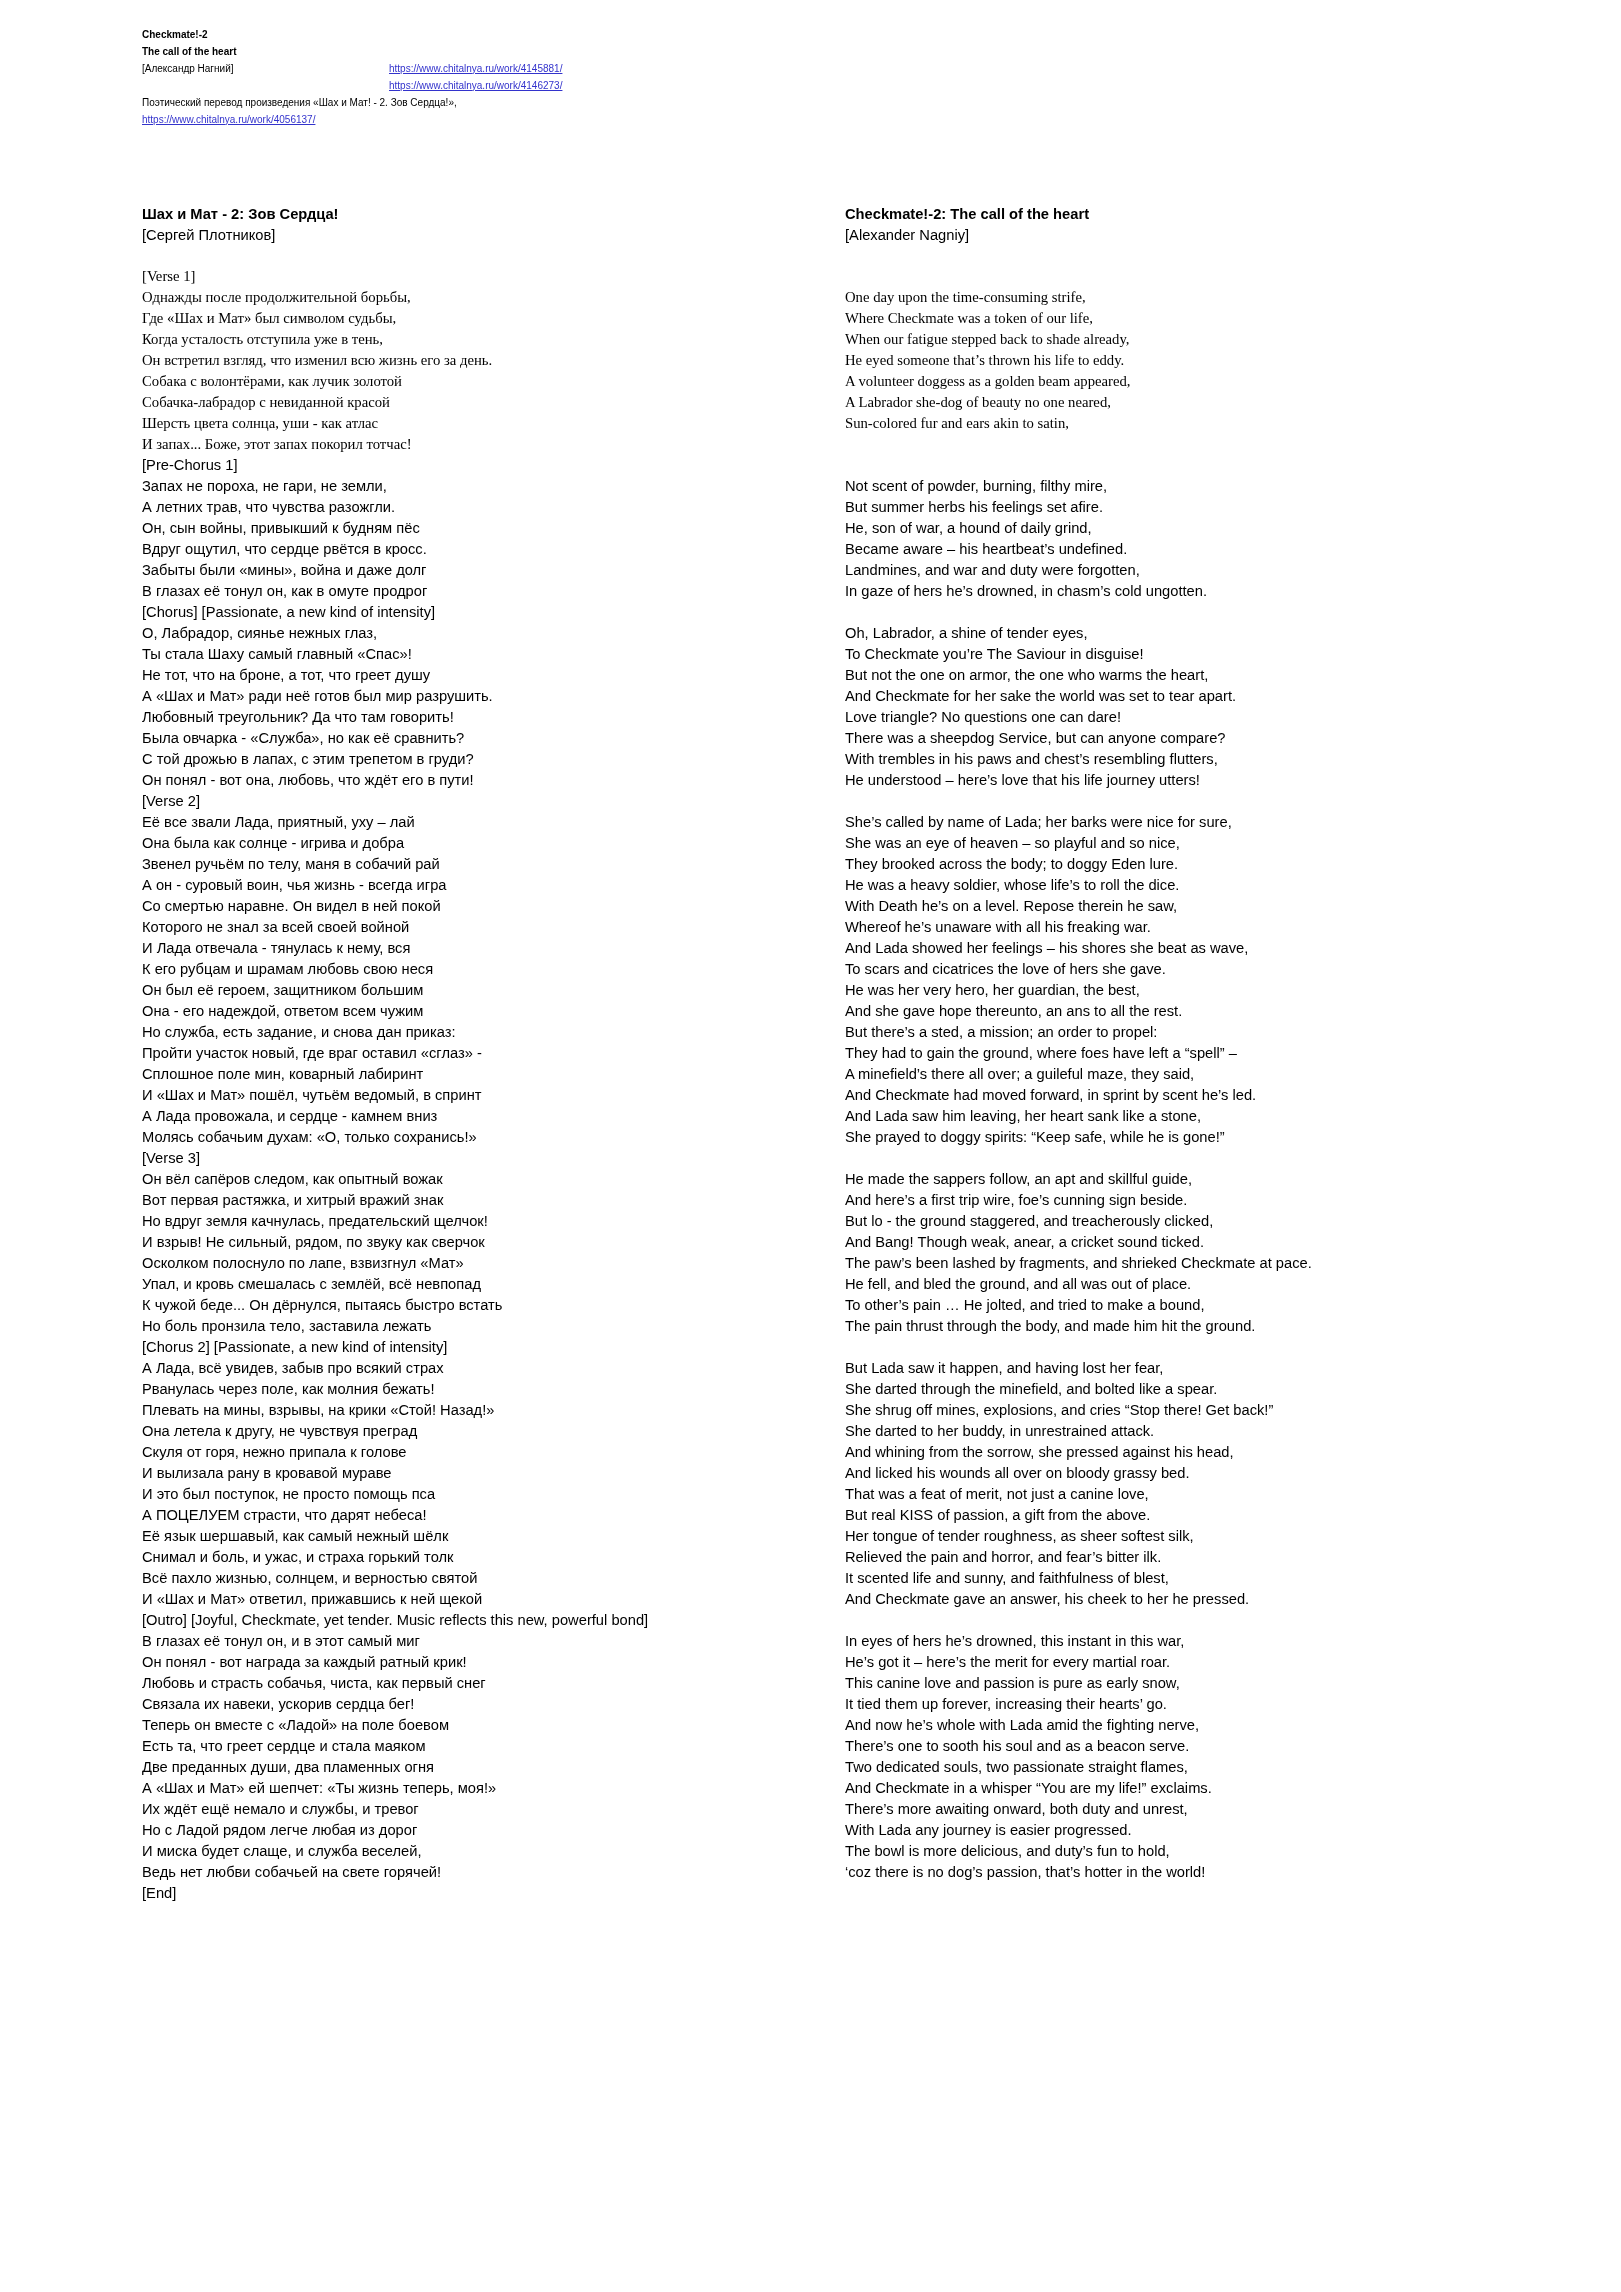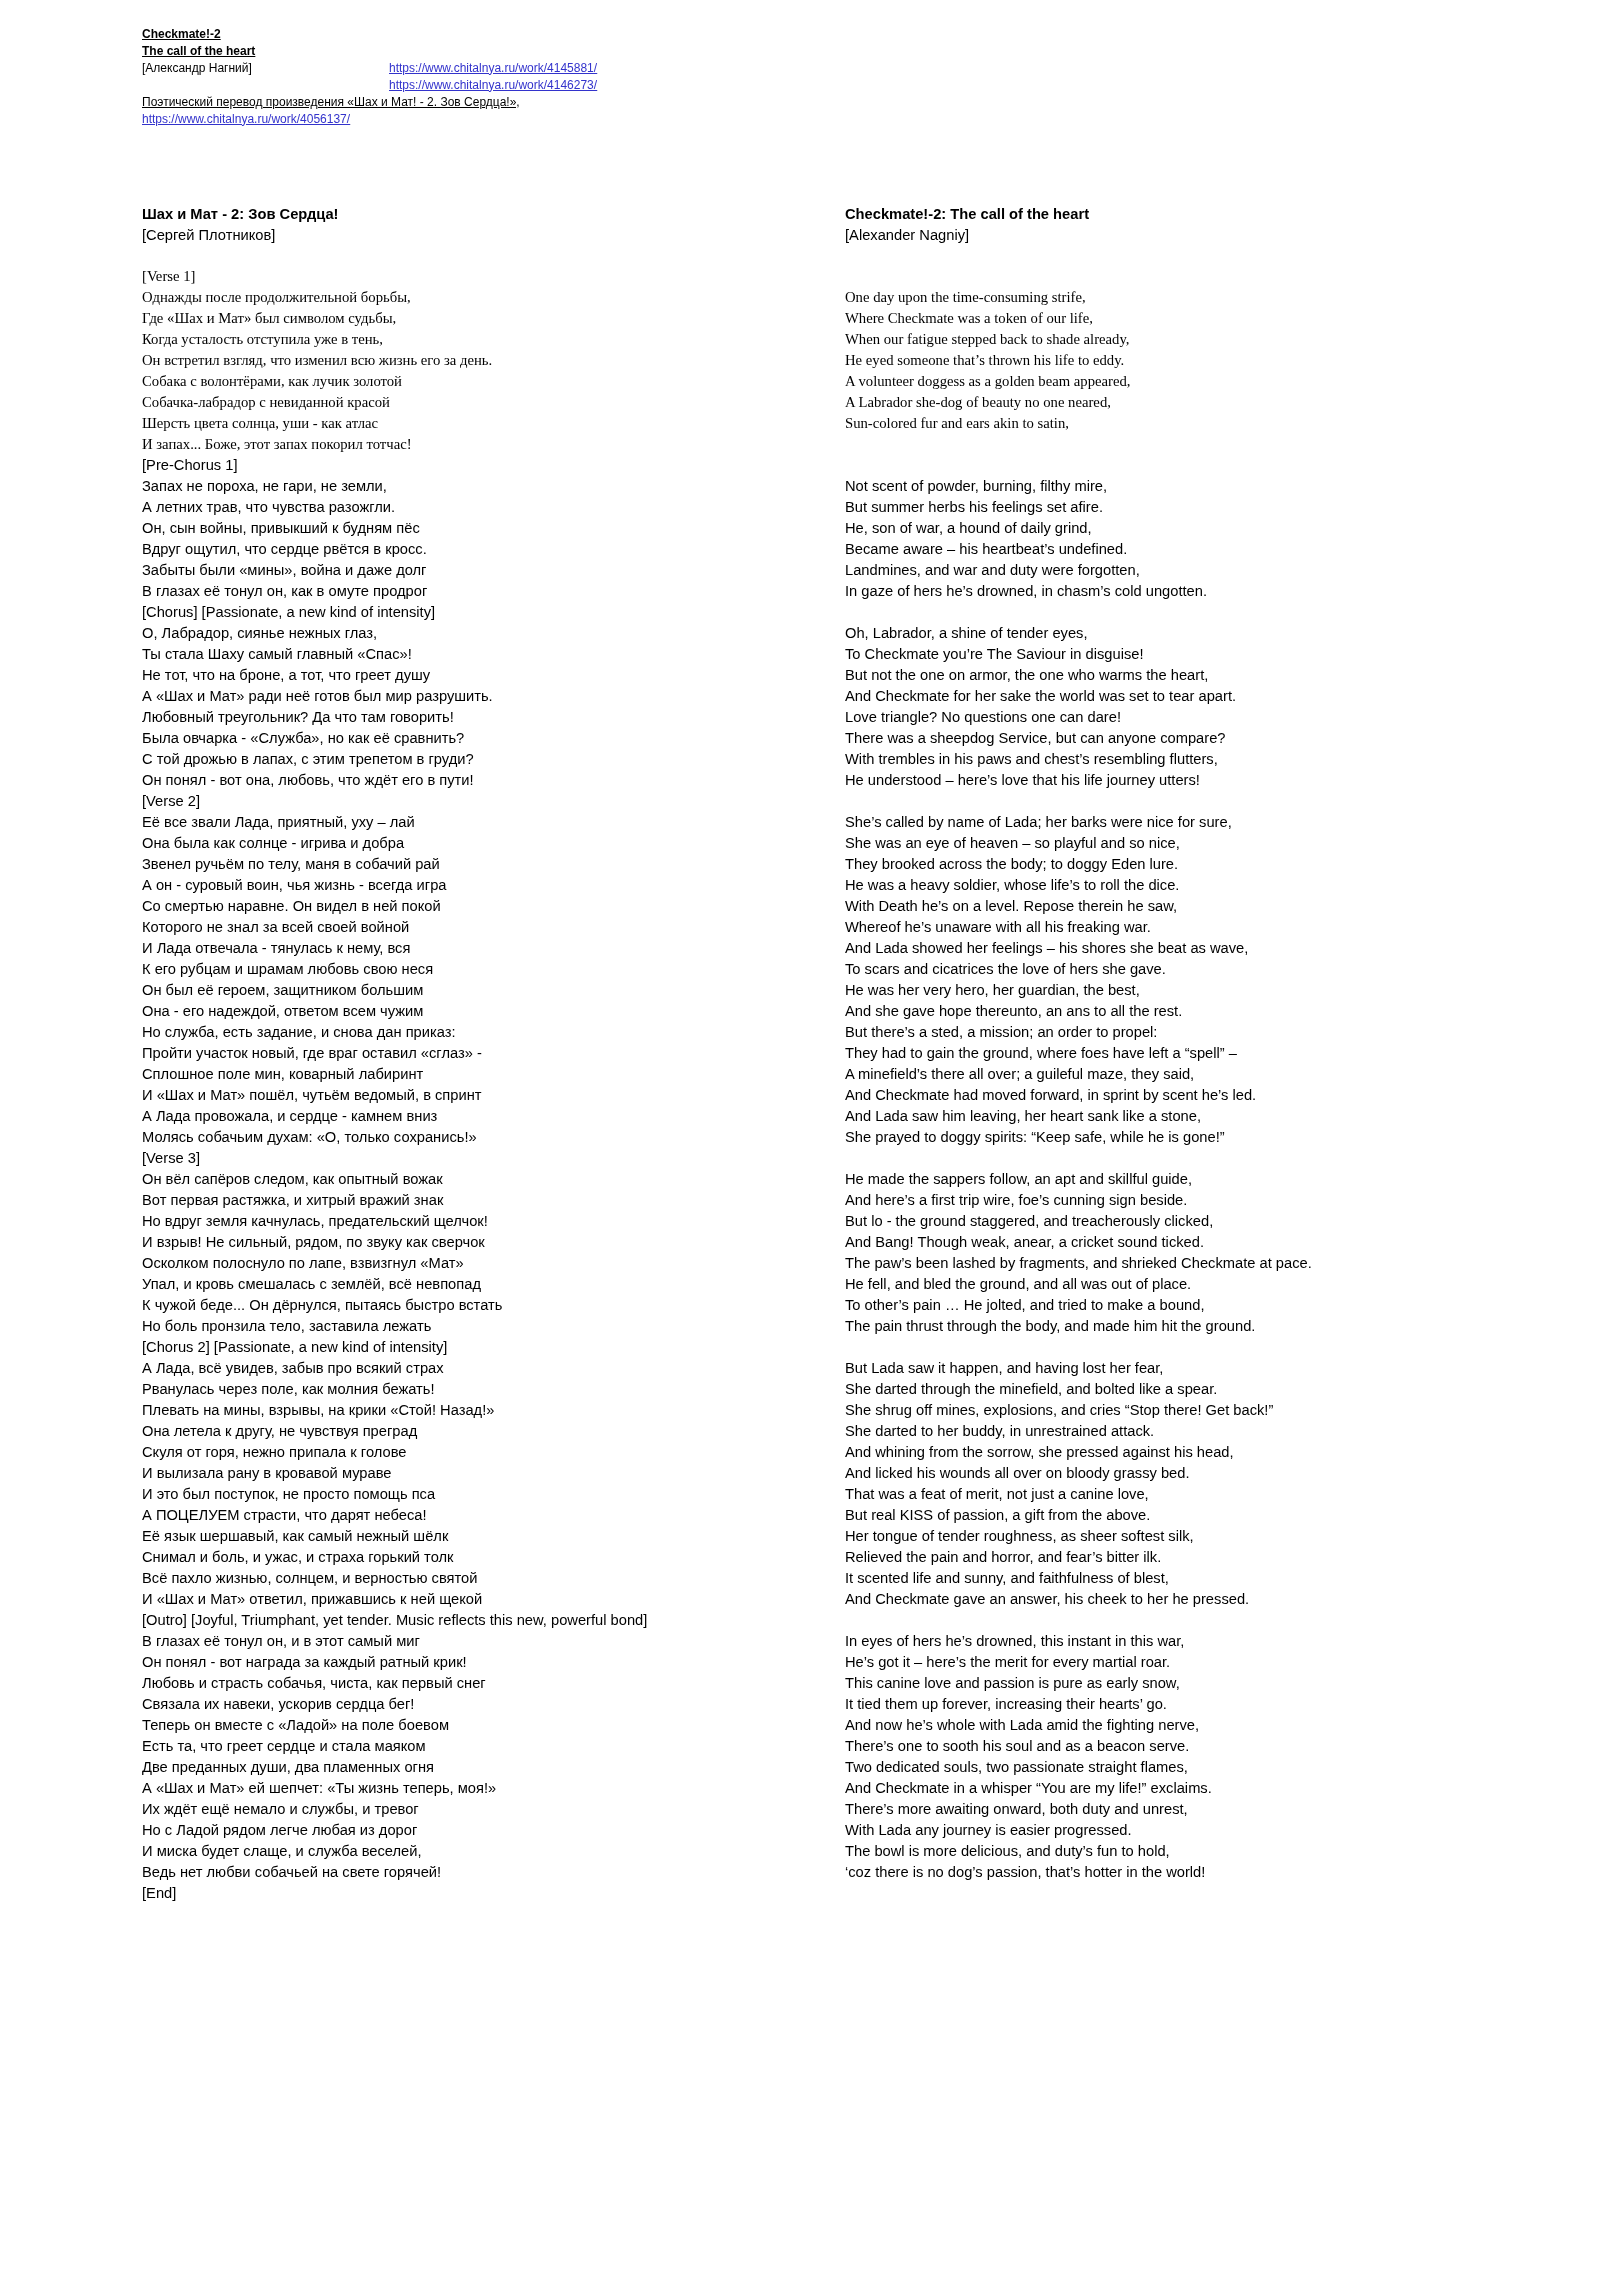"Checkmate!-2" .doc-header { font-size: 12px -> 10px; text-decoration: underline -> none }
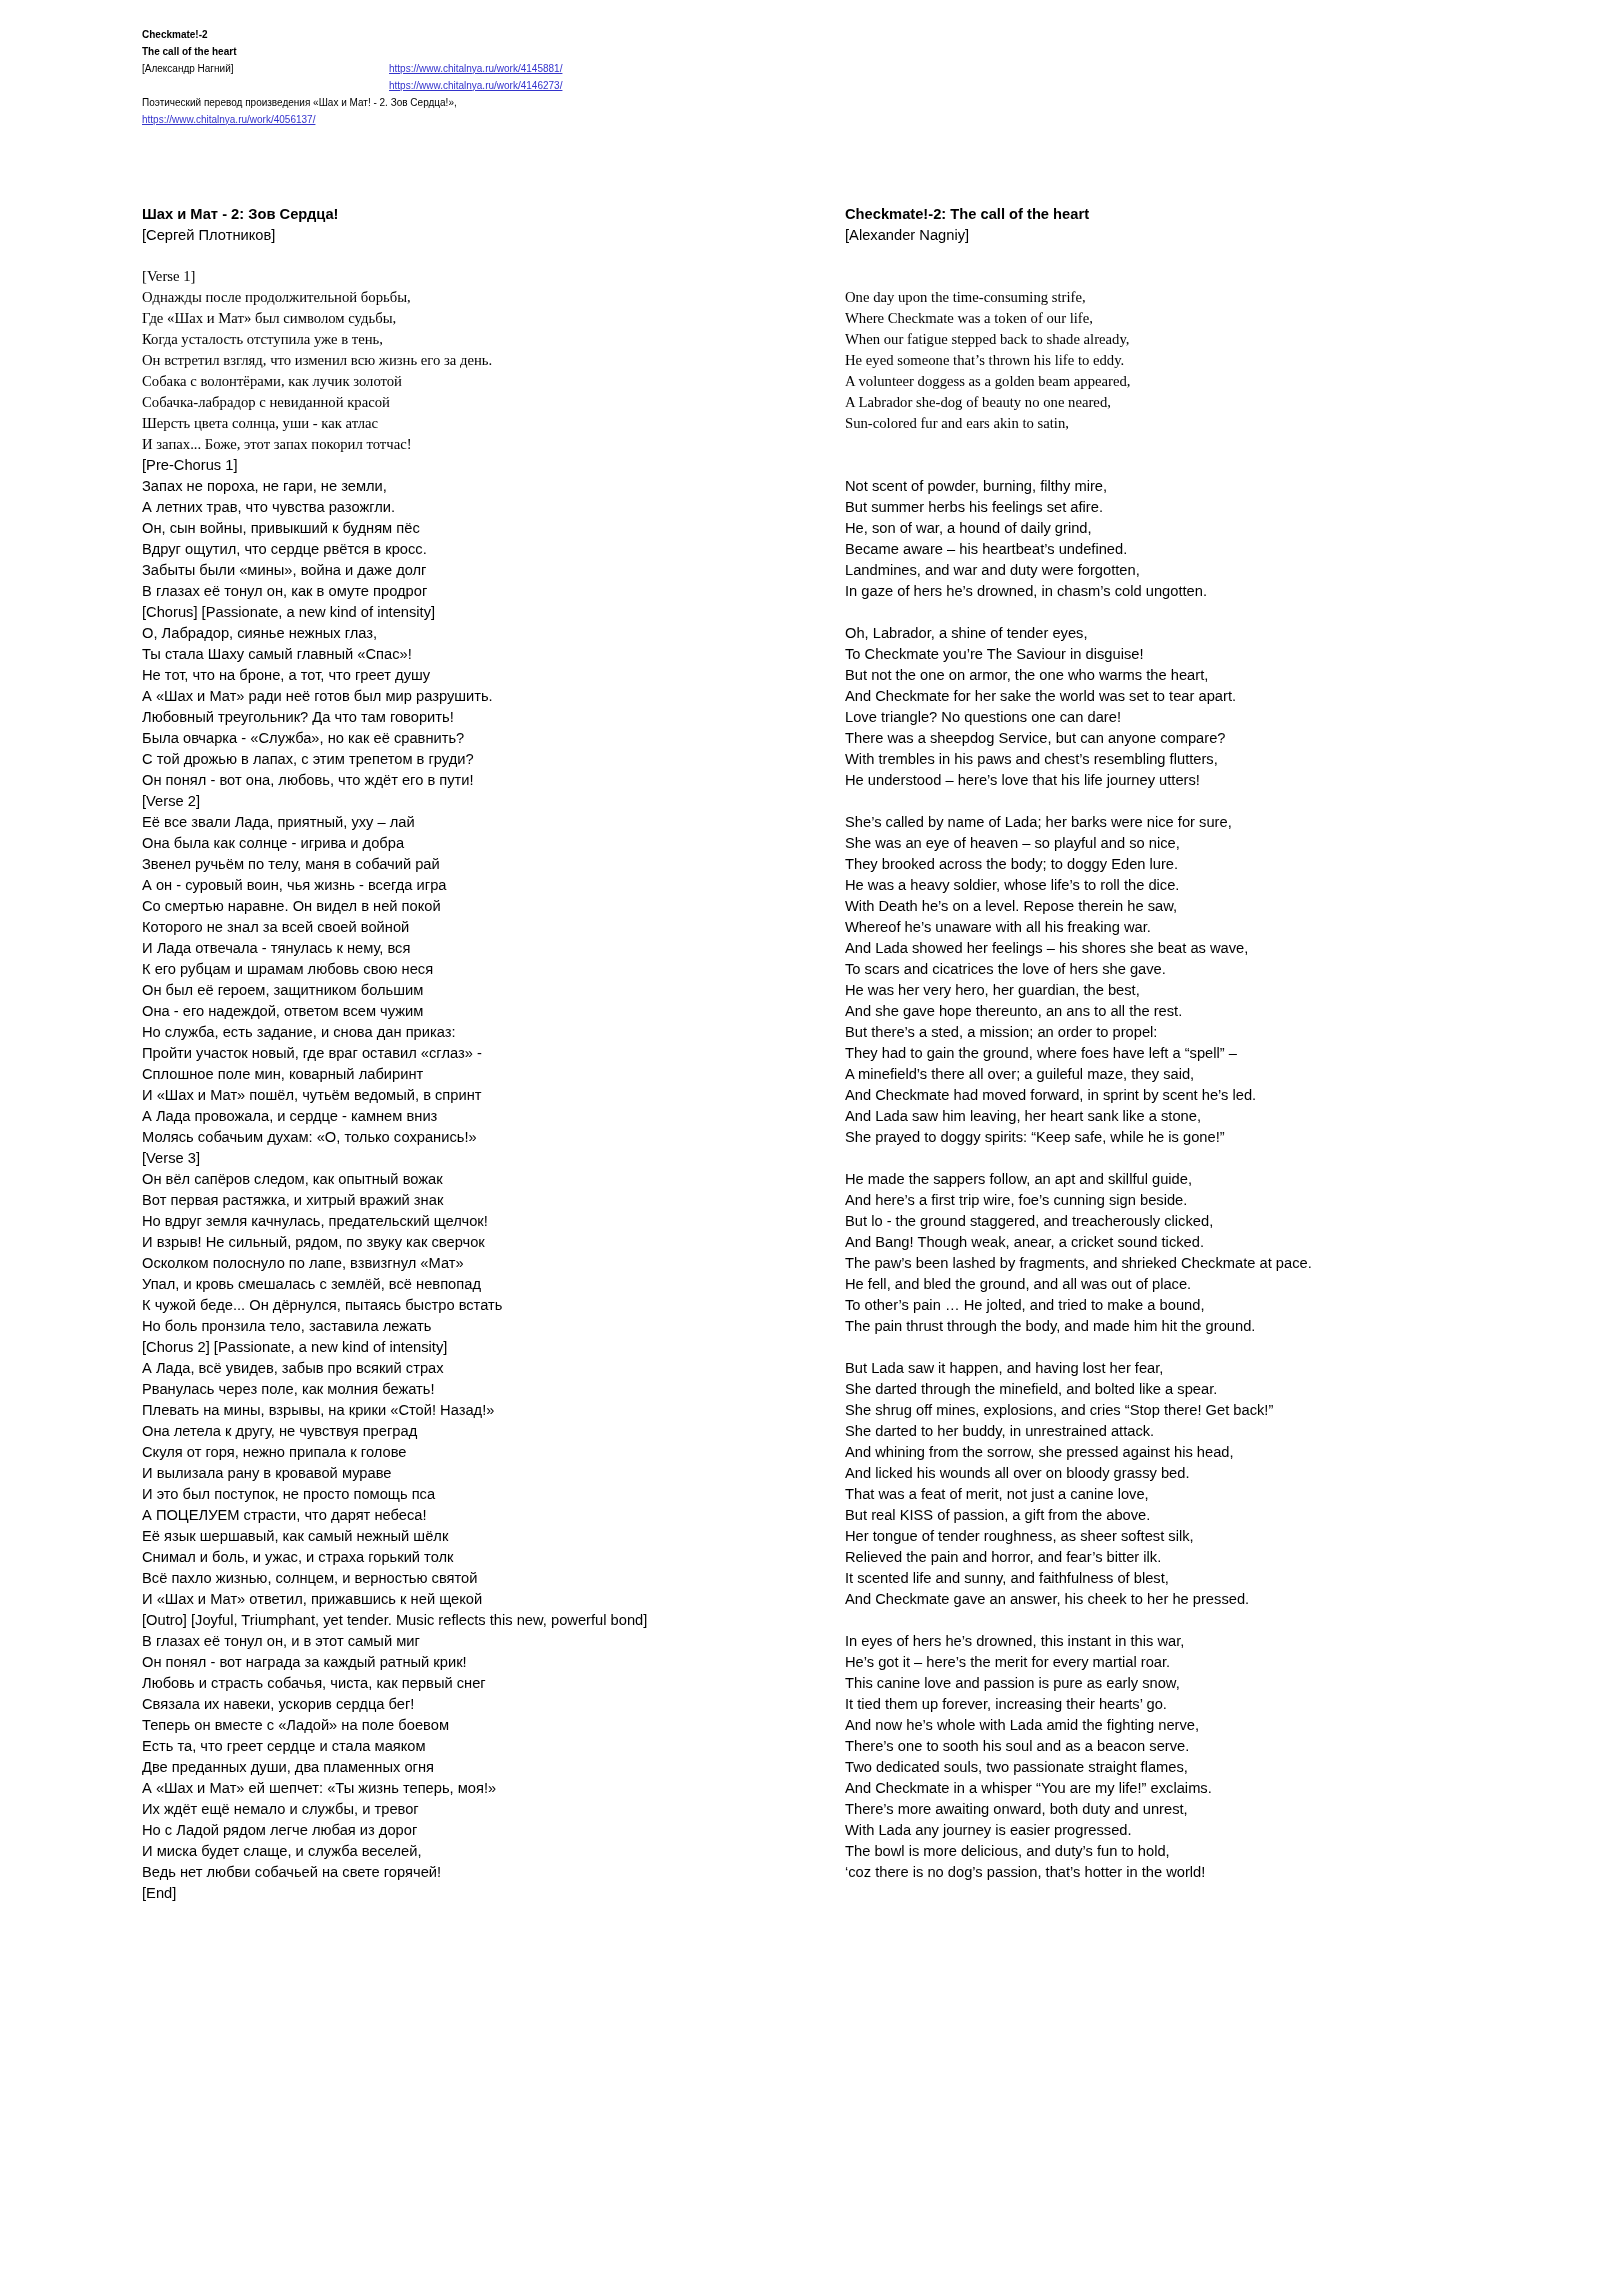"[Outro] [Joyful, Triumphant, yet tender." div.cell { text: Triumphant -> Checkmate }
